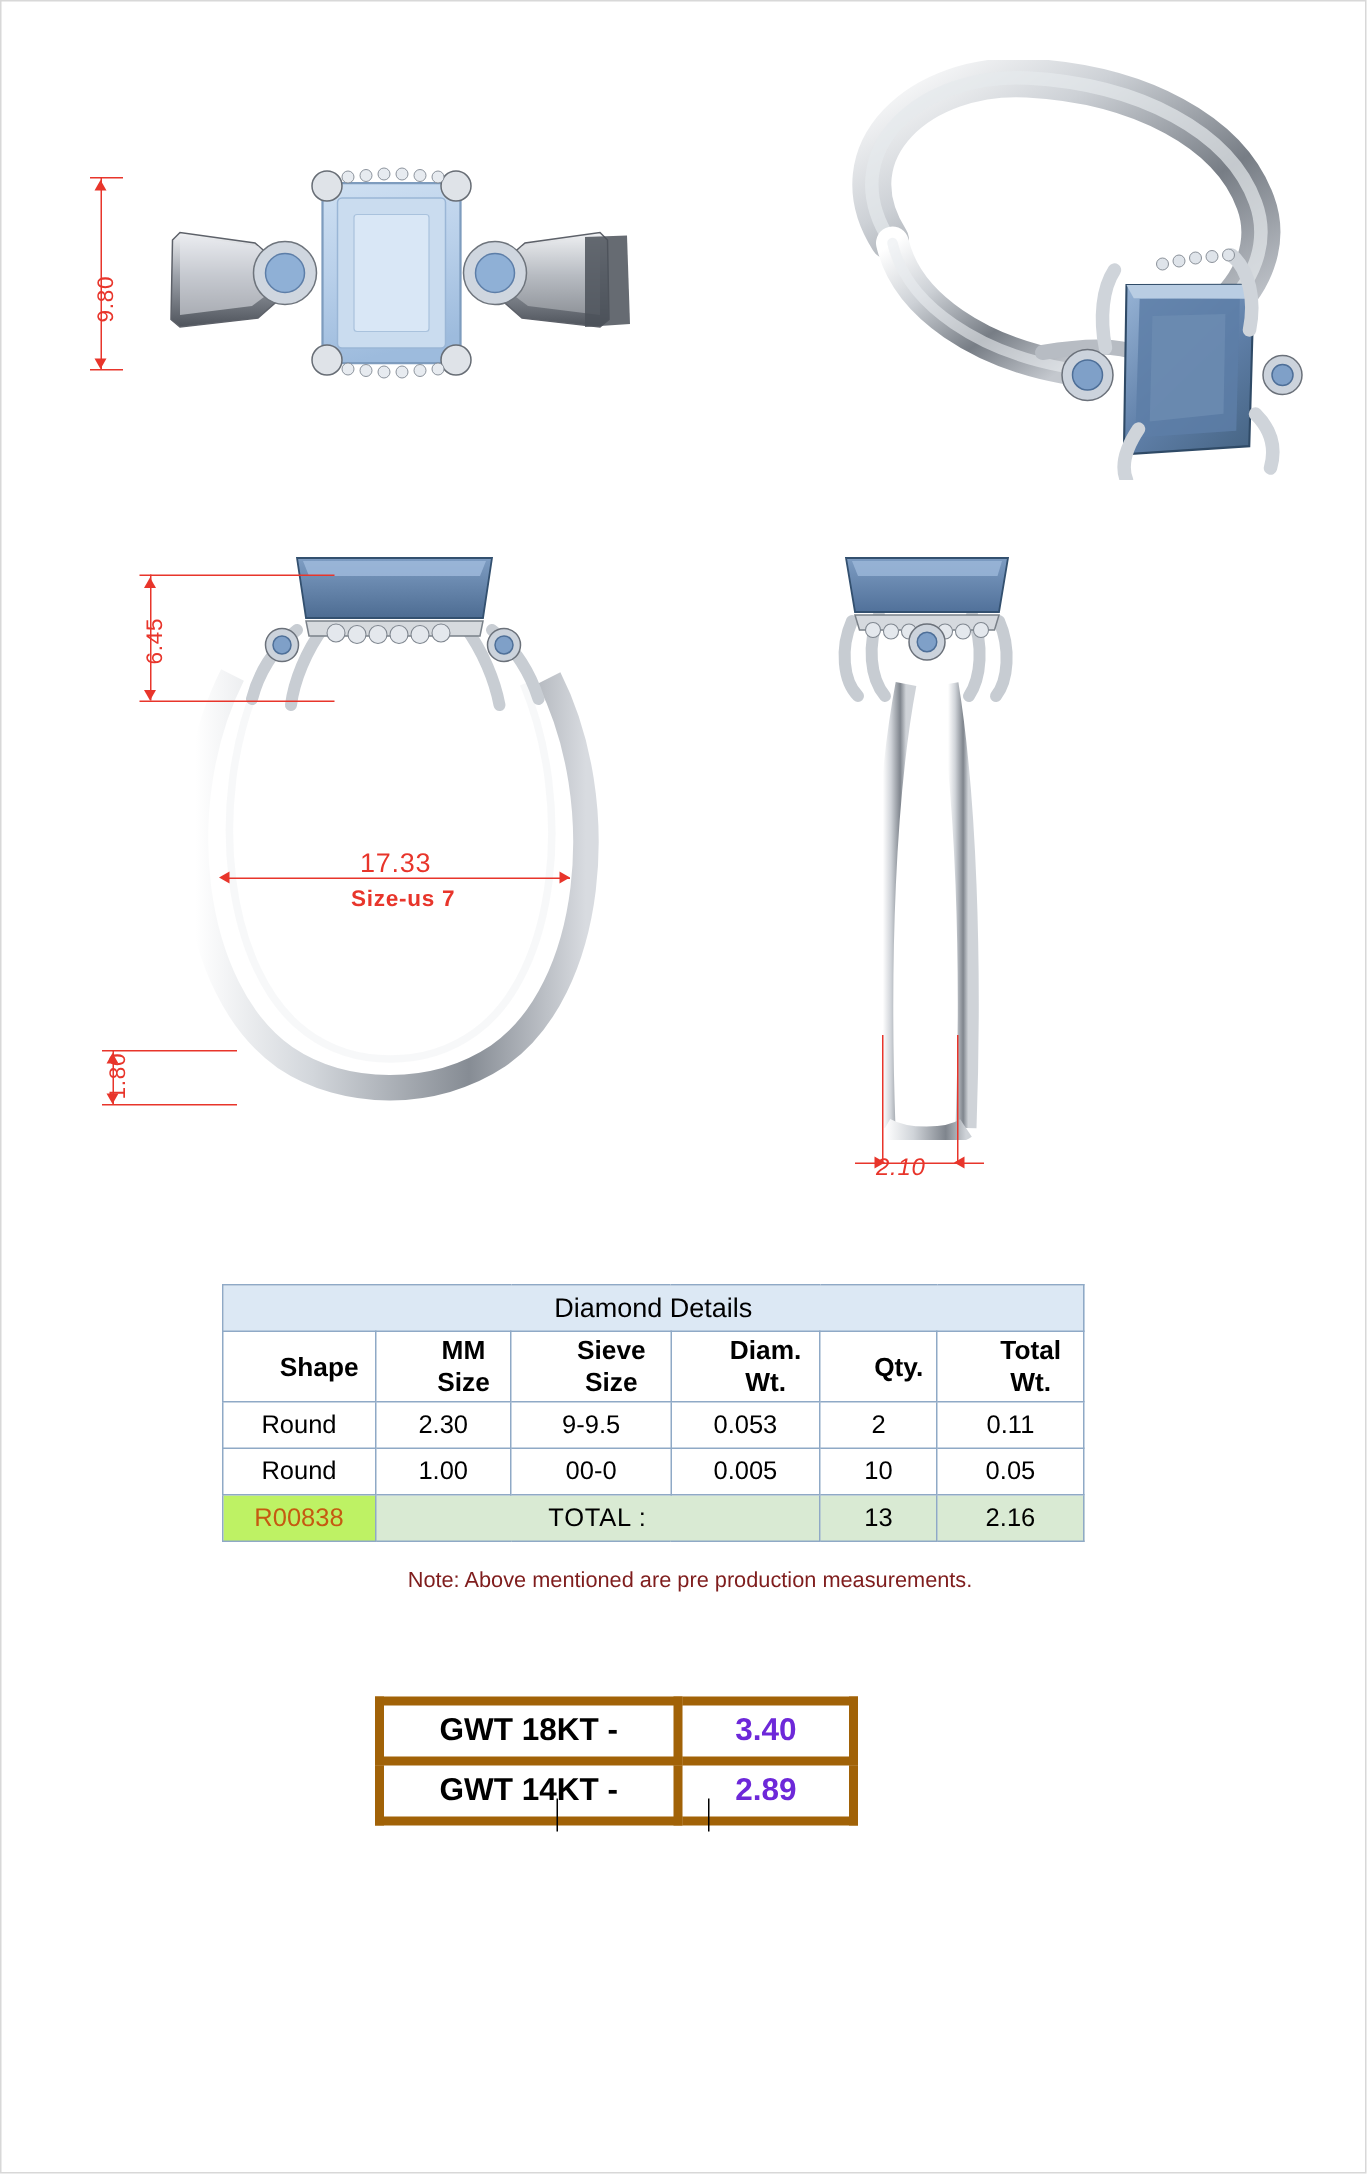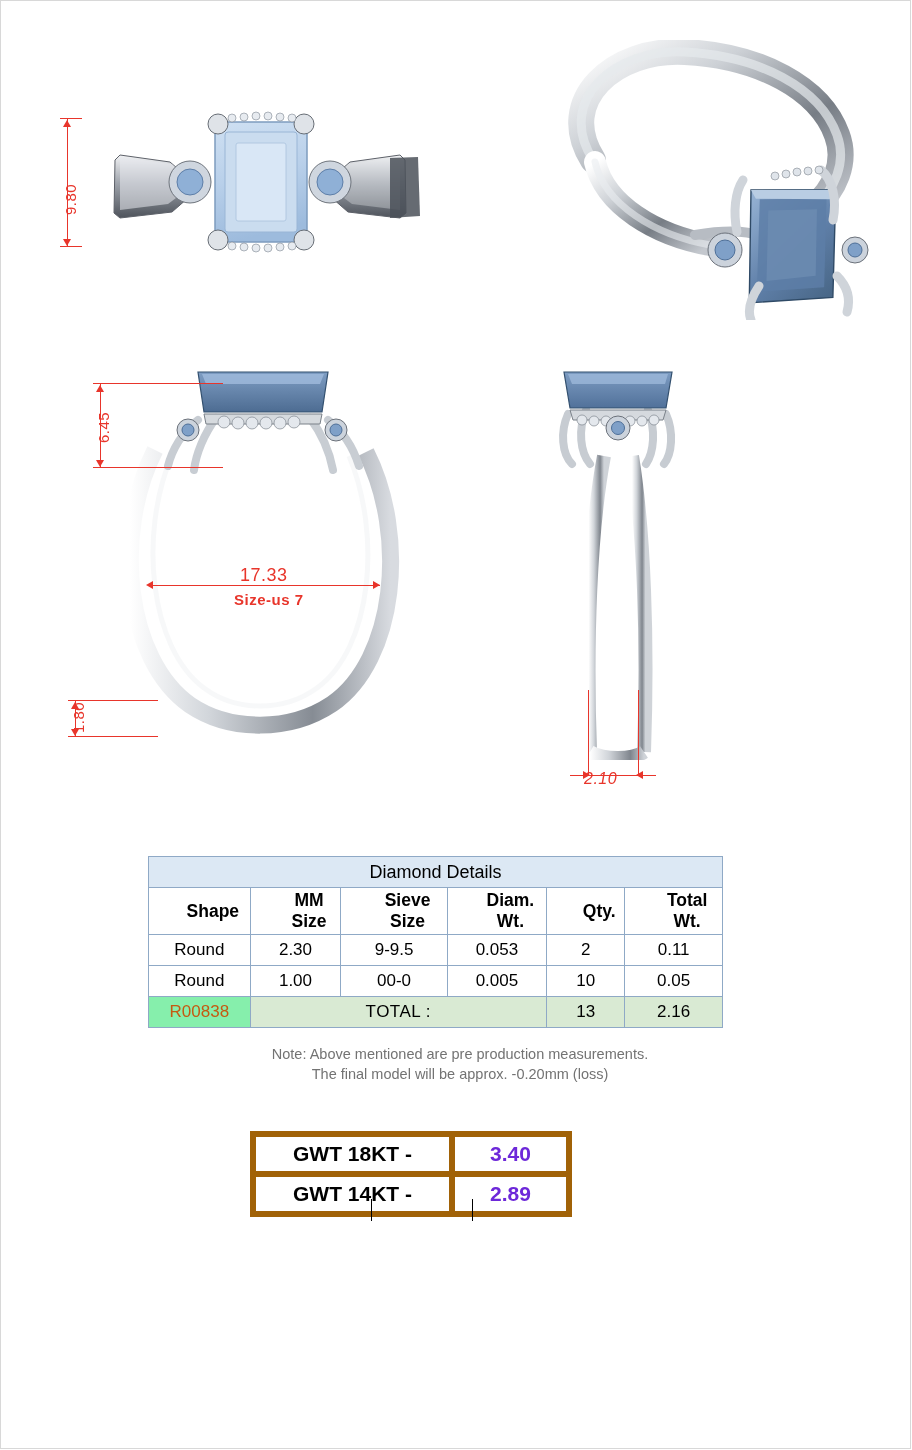"R00838" .dd-total-code { background: #86efac -> #bef264 }
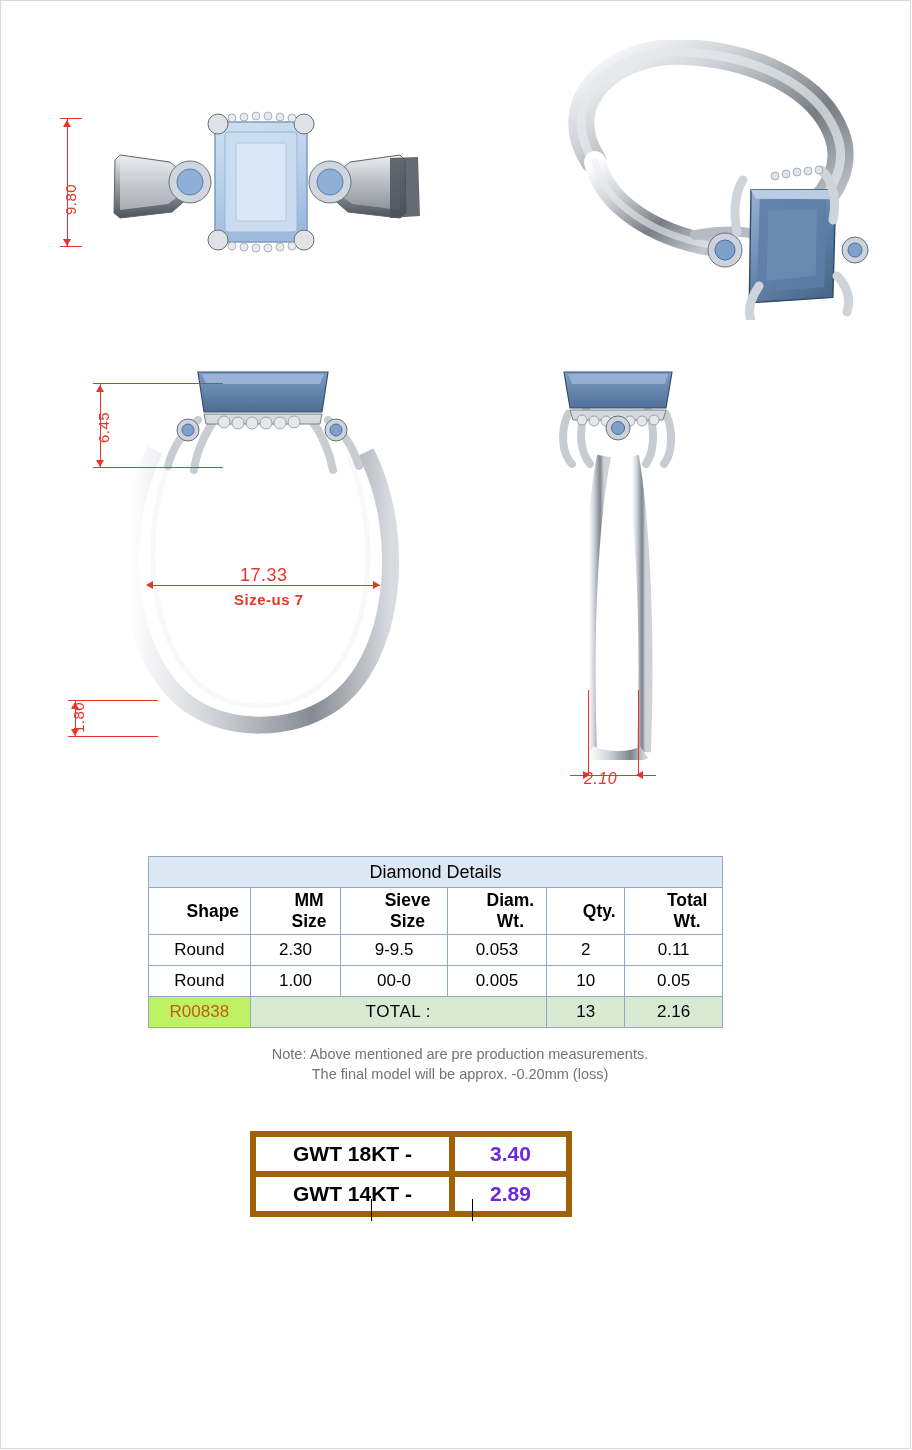"Note: Above mentioned are pre" .note { color: #737373 -> #7f1d1d }
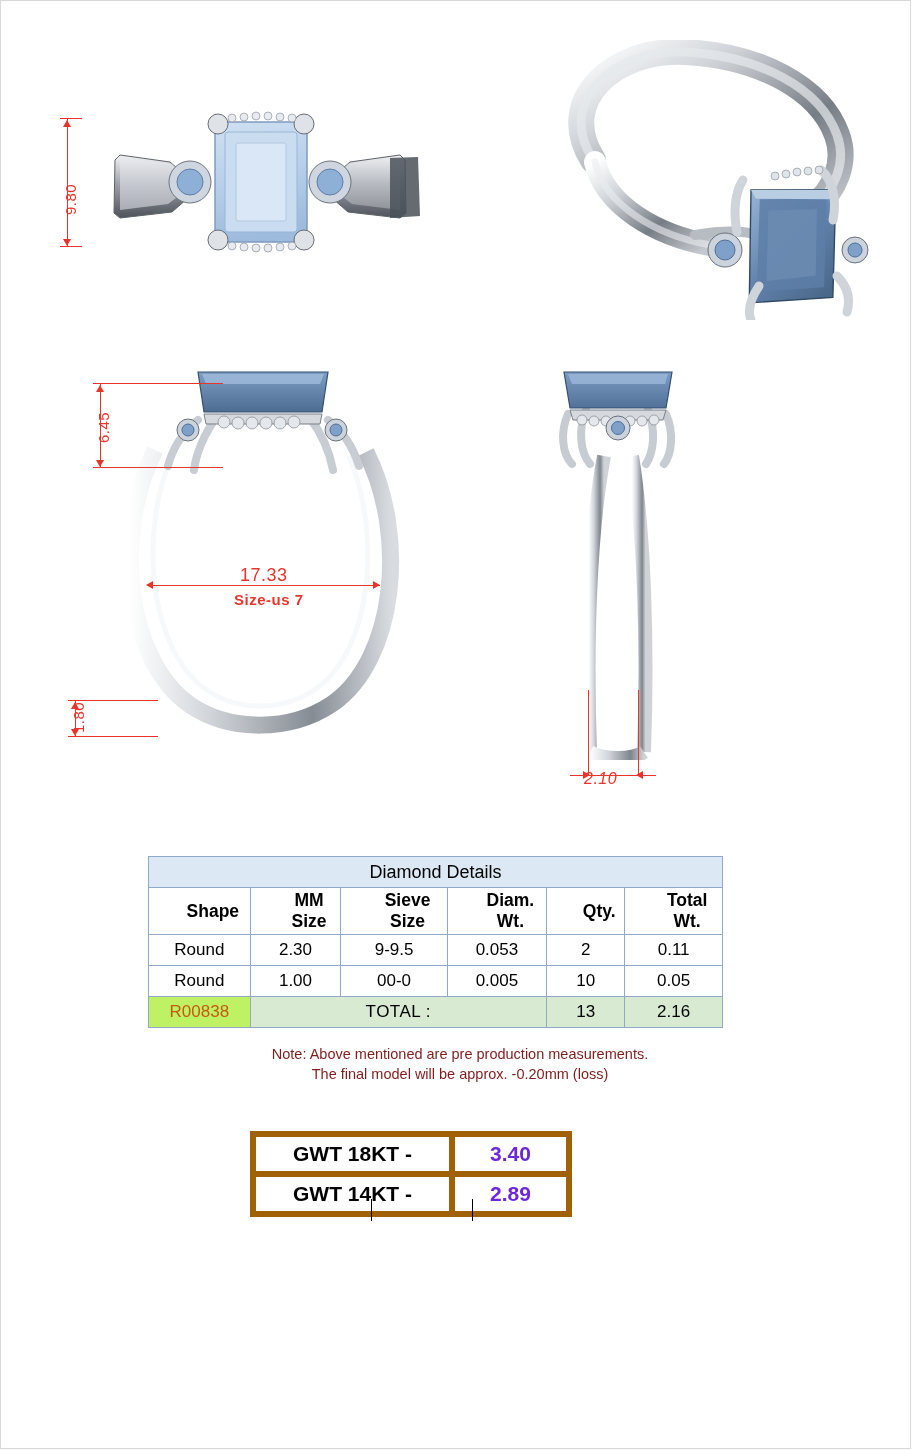"The final model will be" div { html: <div>The final model will be approx. -0.20mm (loss)</div> -> none }
